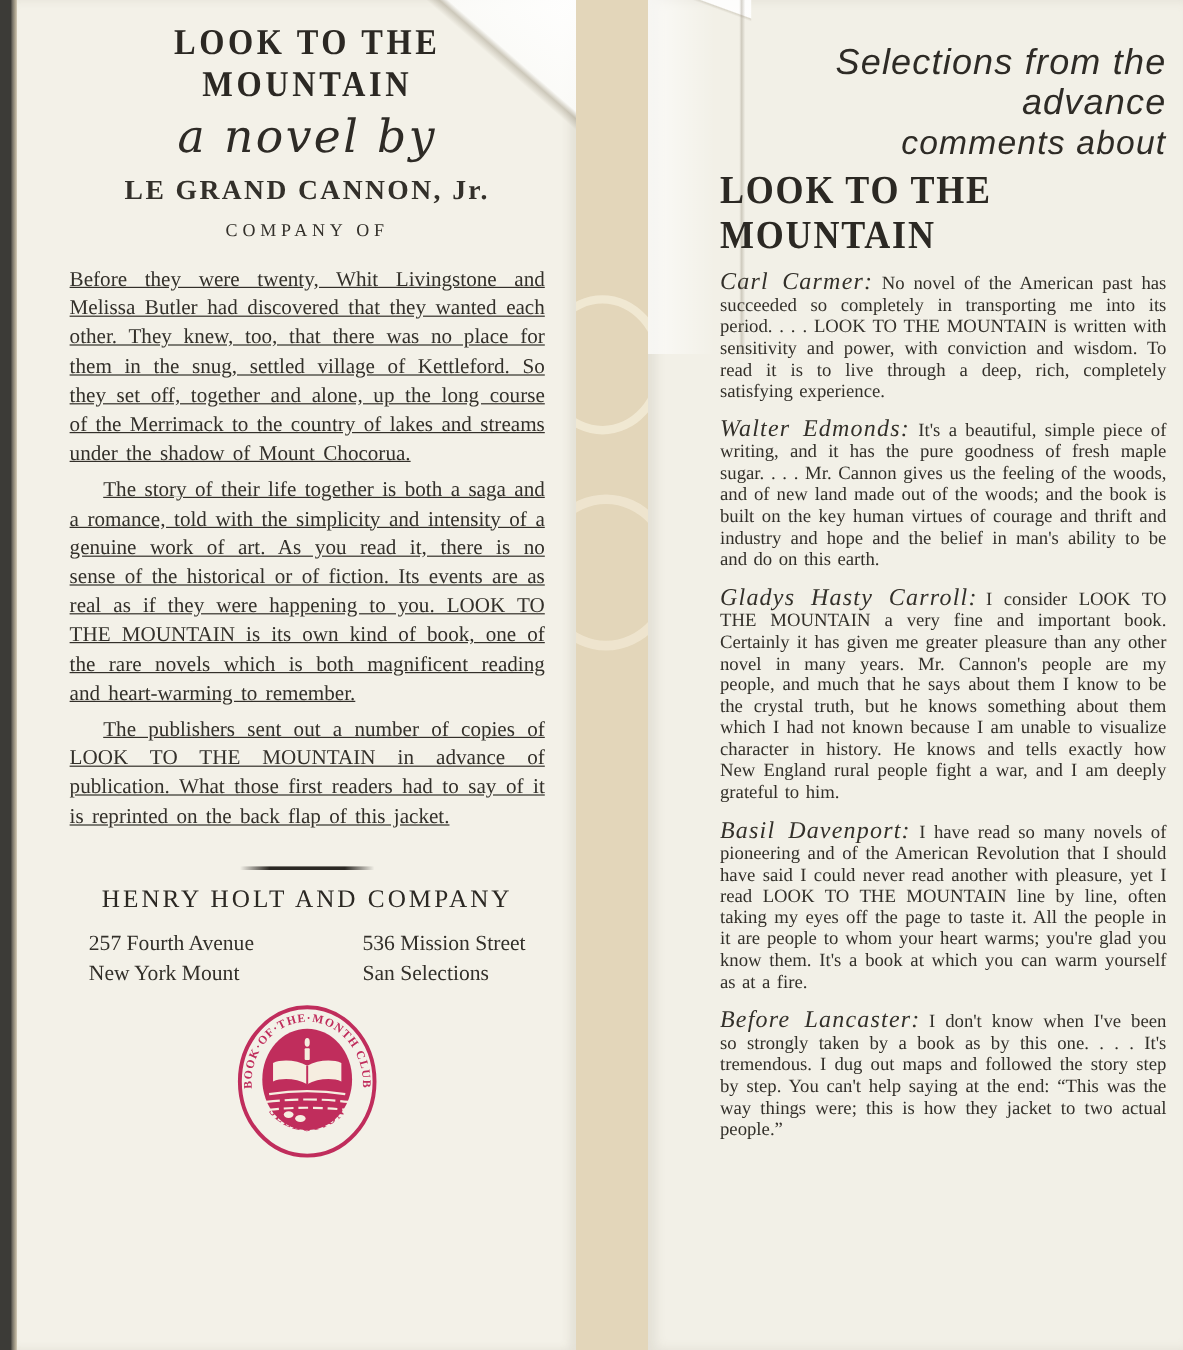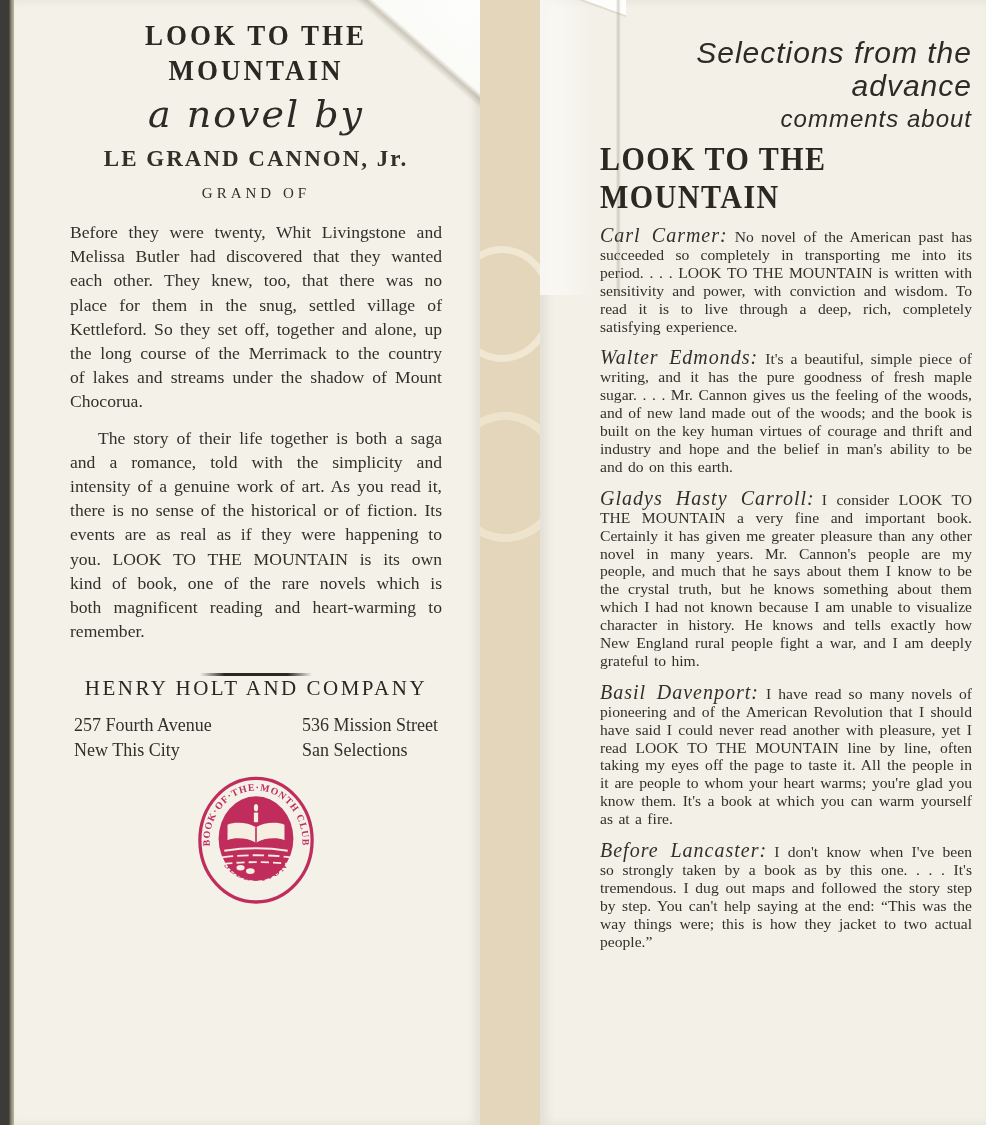"comments about" .rf-script2 { font-size: 24px -> 28px }
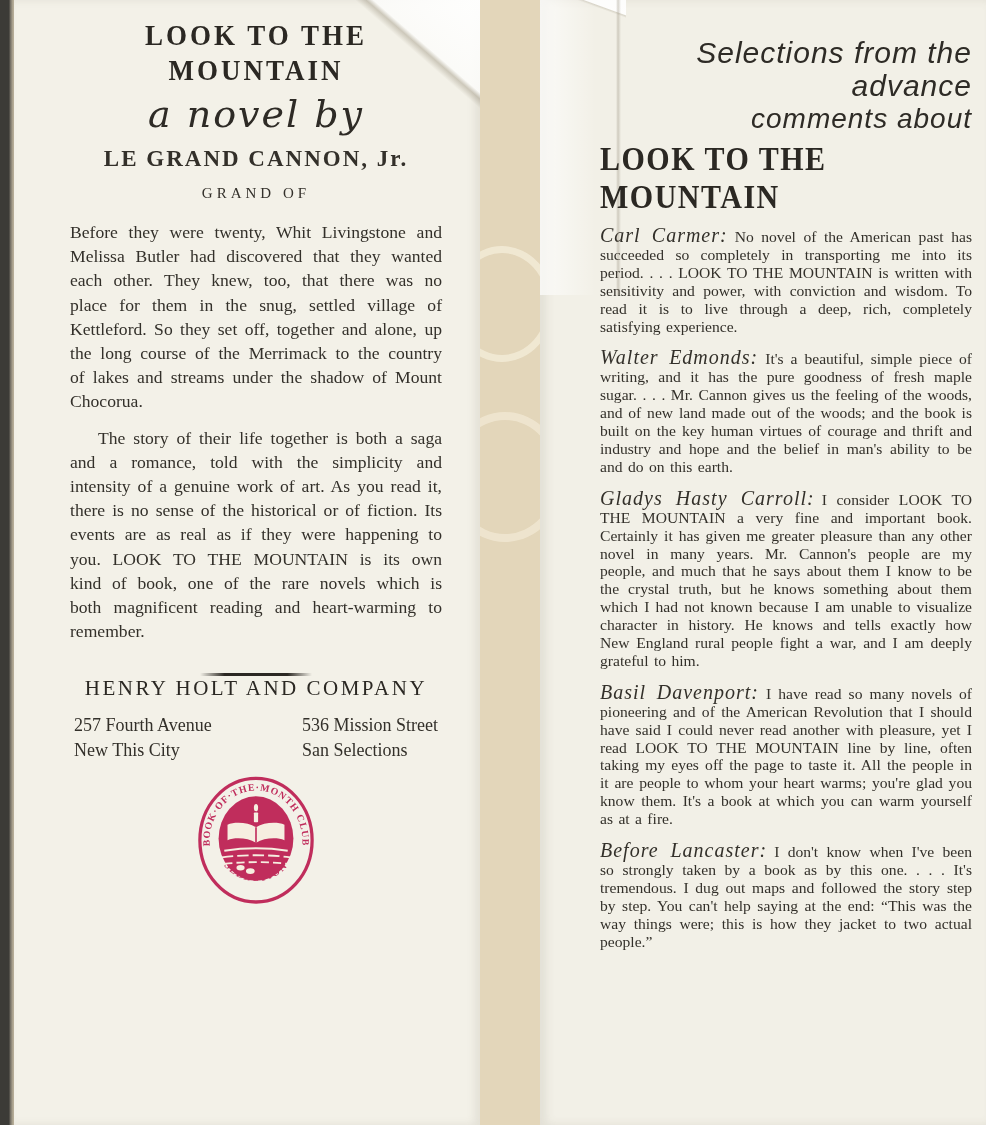"GRAND OF" div.lf-authorof { text: GRAND -> COMPANY }
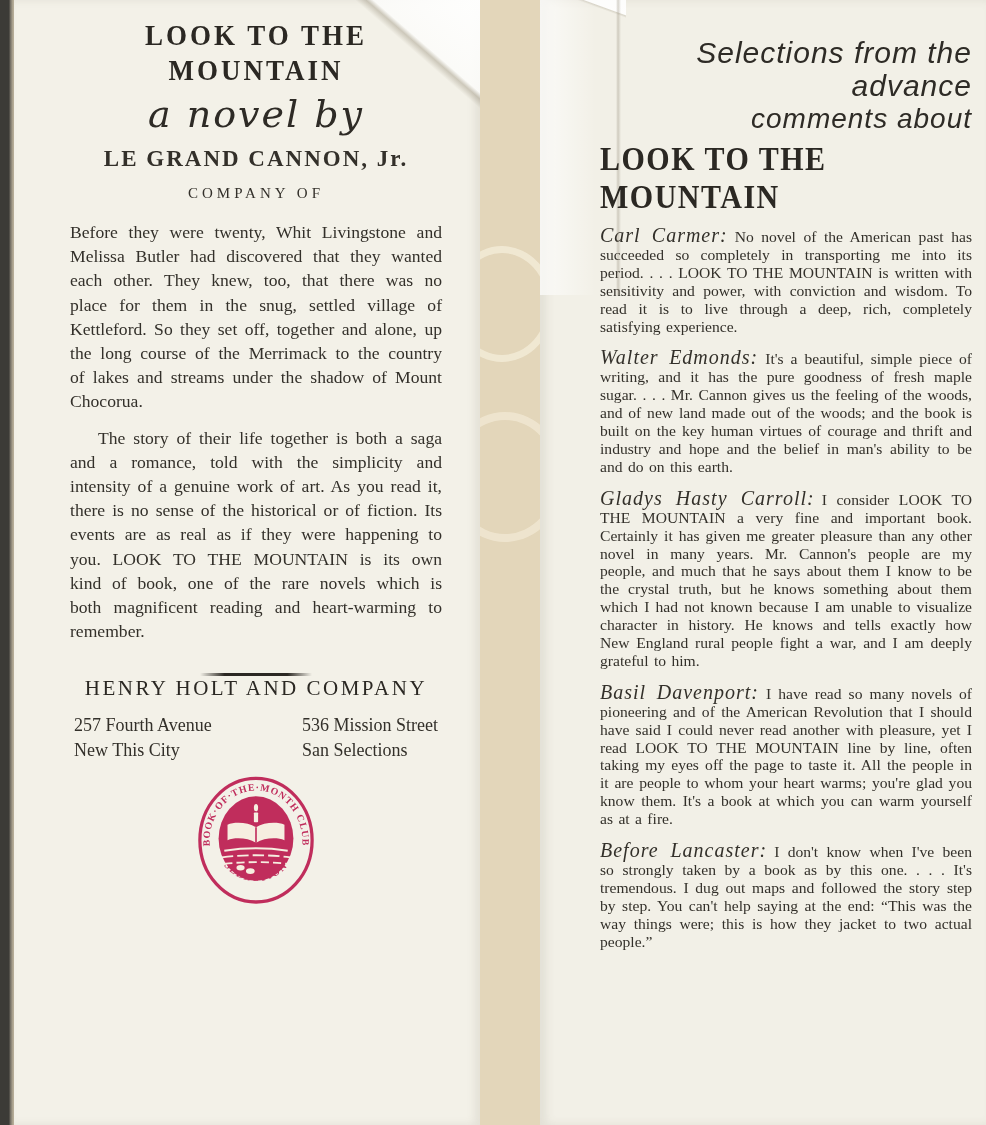"Before they were twenty, Whit" .lf-body p { margin: 12px -> 0; text-decoration: none -> underline }
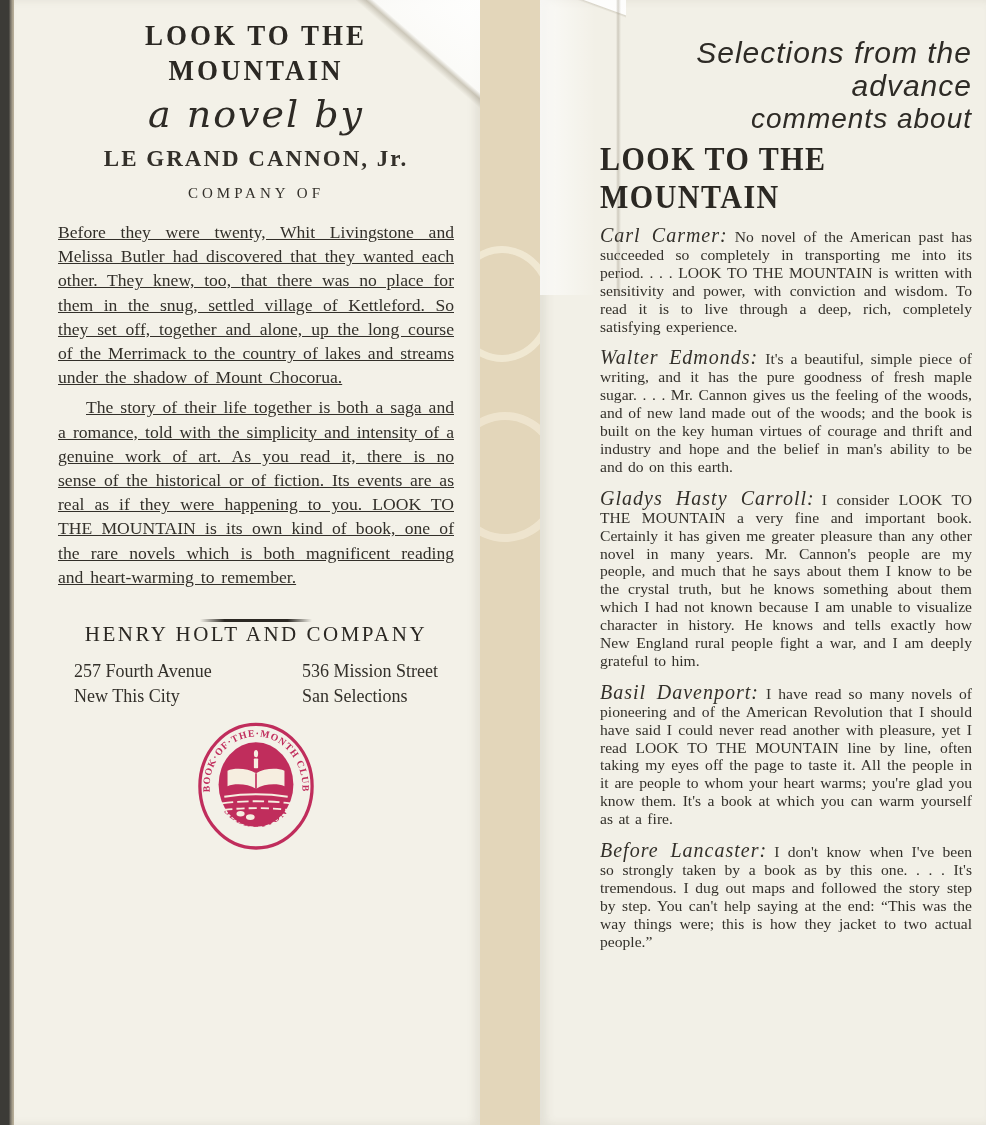"The publishers sent out a" p { html: none -> <p>The publishers sent out a number of copies of LOOK TO THE MOUNTAIN in advance of publication. What those first readers had to say of it is reprinted on the back flap of this jacket.</p> }
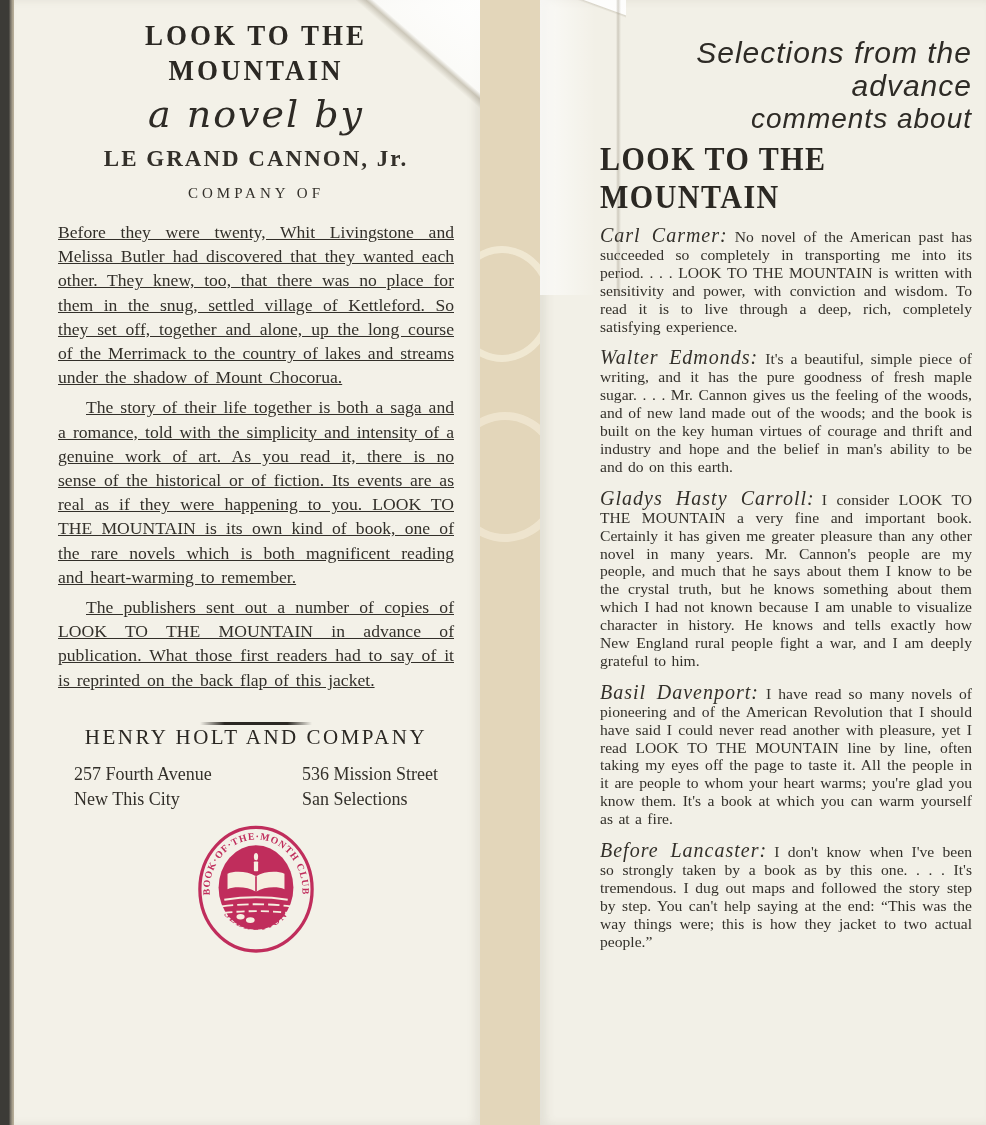"HENRY HOLT AND COMPANY" .lf-publisher { margin-top: 0 -> 12px }
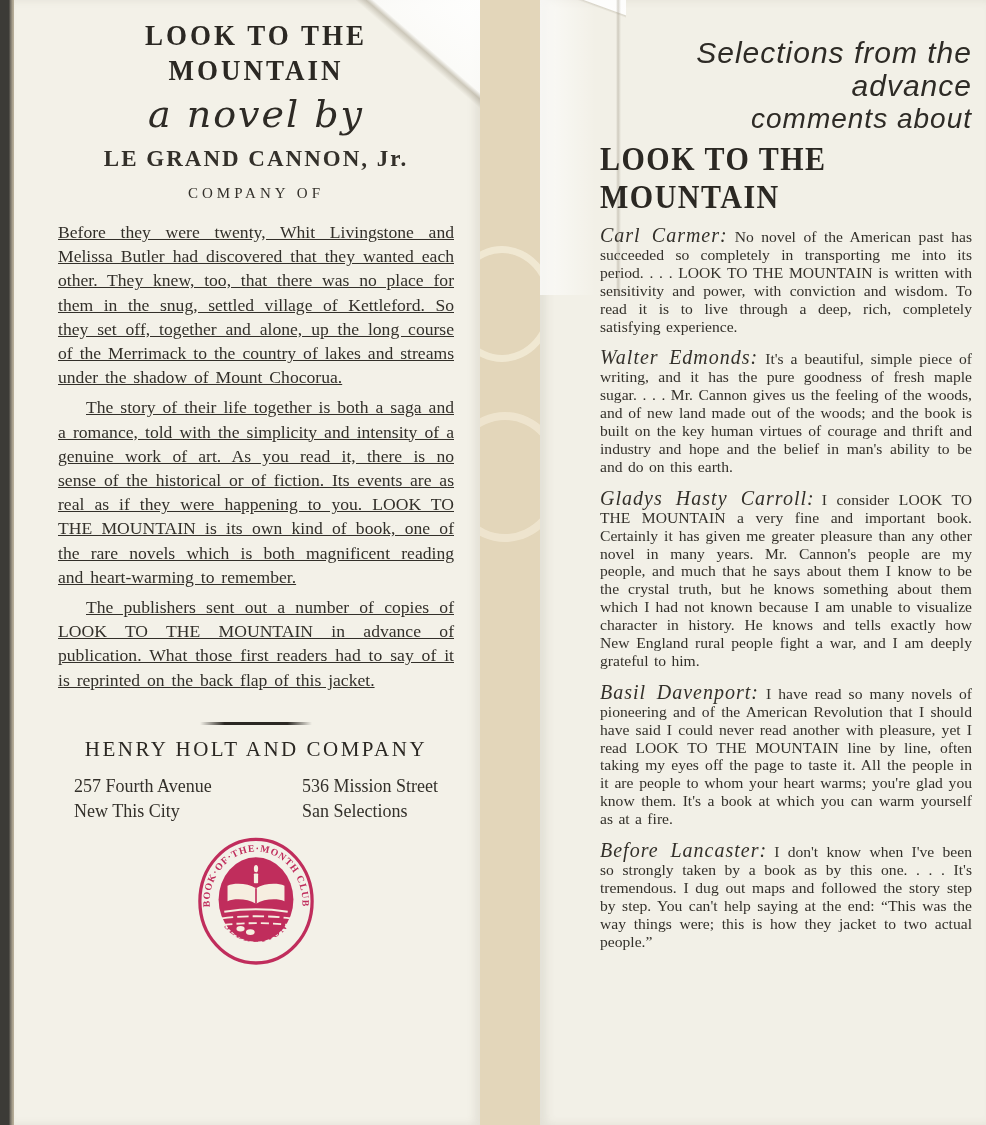"New This City" div { text: This City -> York Mount }
